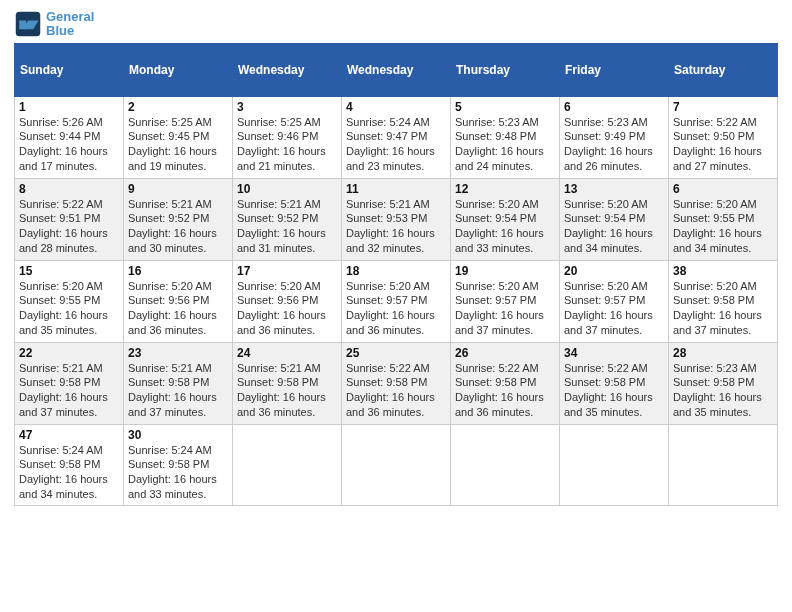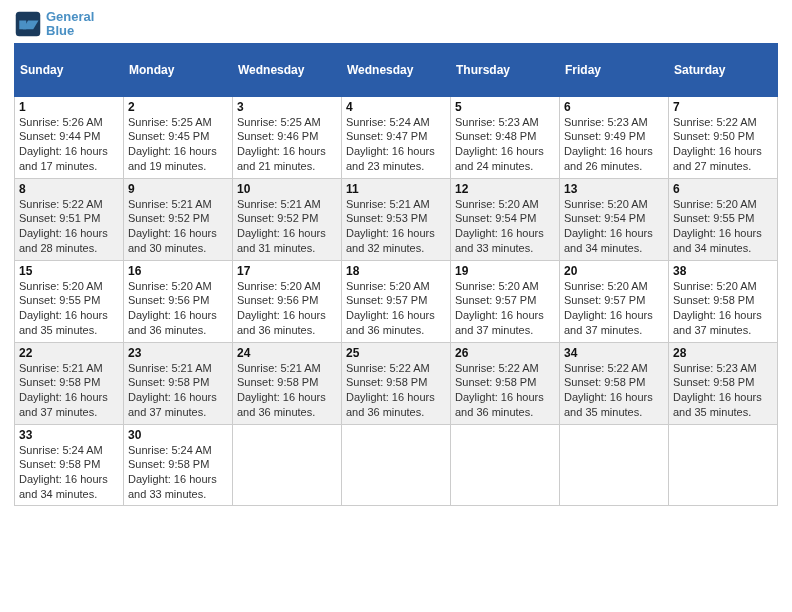"33" span.day-num { text: 33 -> 47 }
